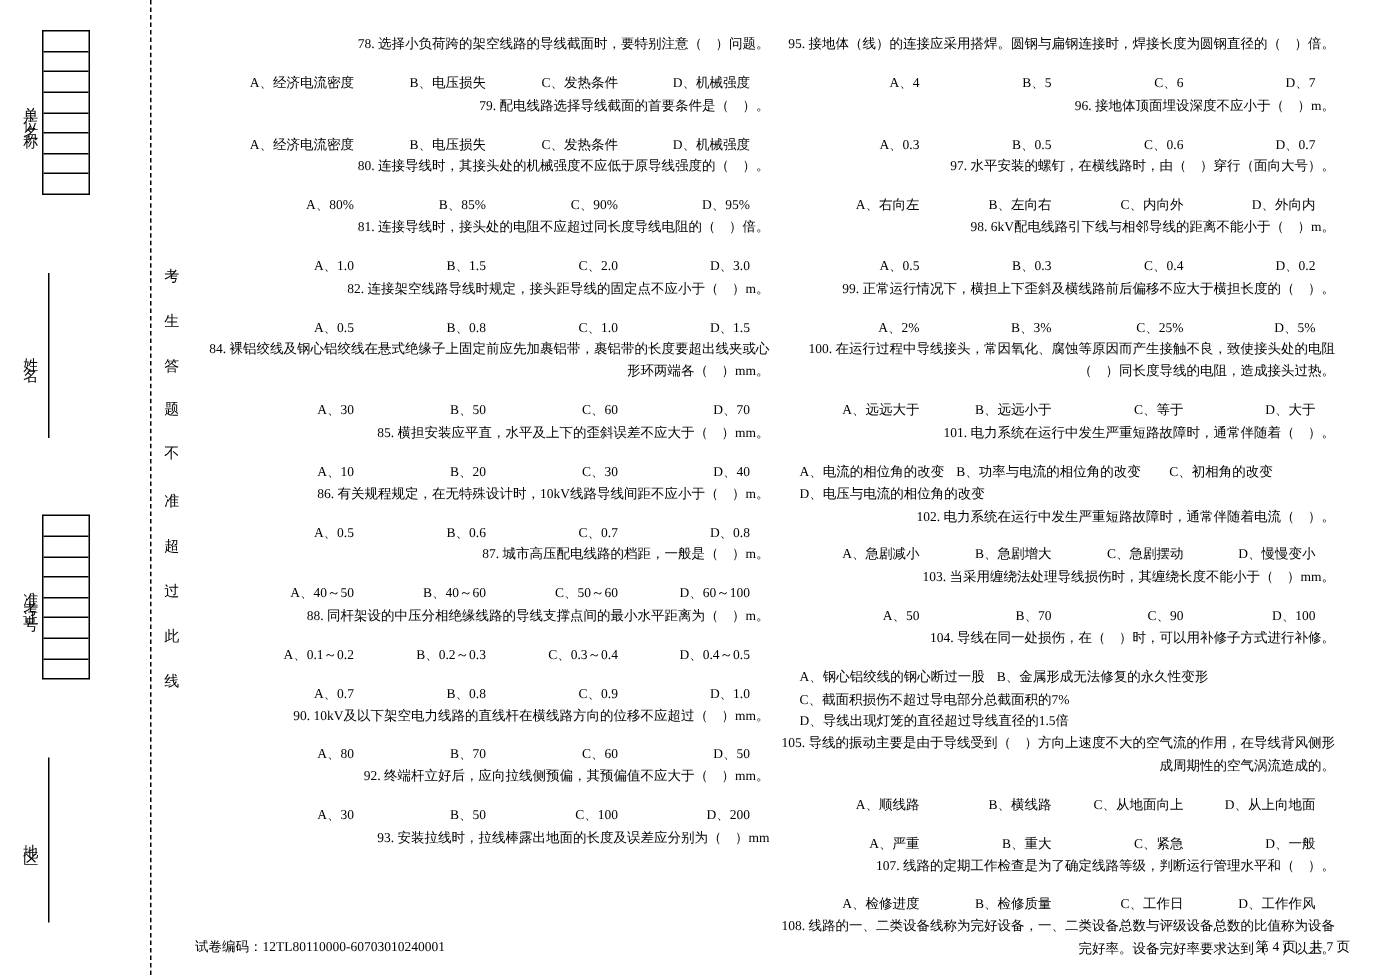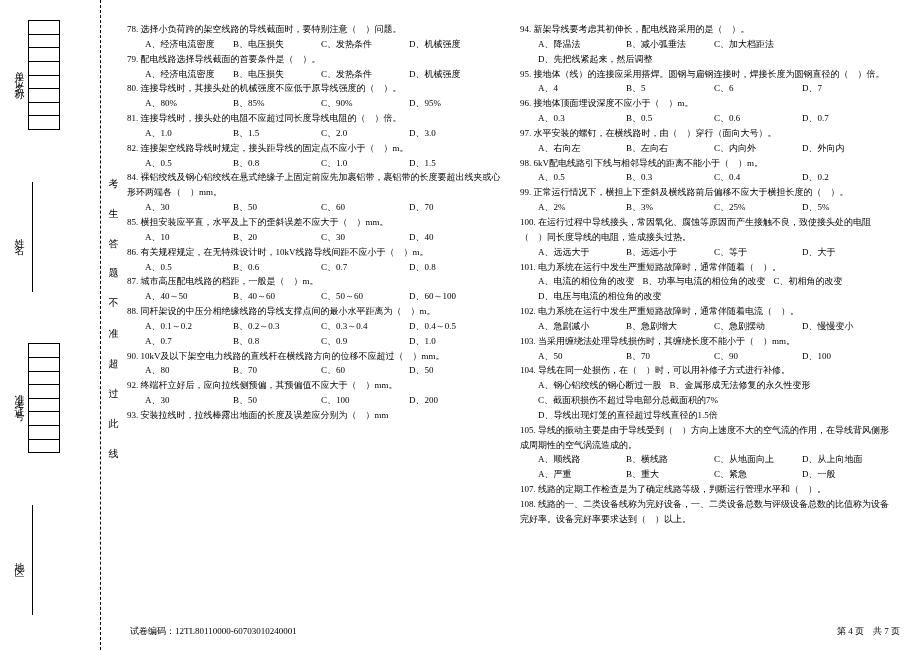"78. 选择小负荷跨的架空线路的导线截面时，要特别注意（ ）问题。" .content { gap: 18px -> 2px; left: 127px -> 138px; text-align: none -> right }
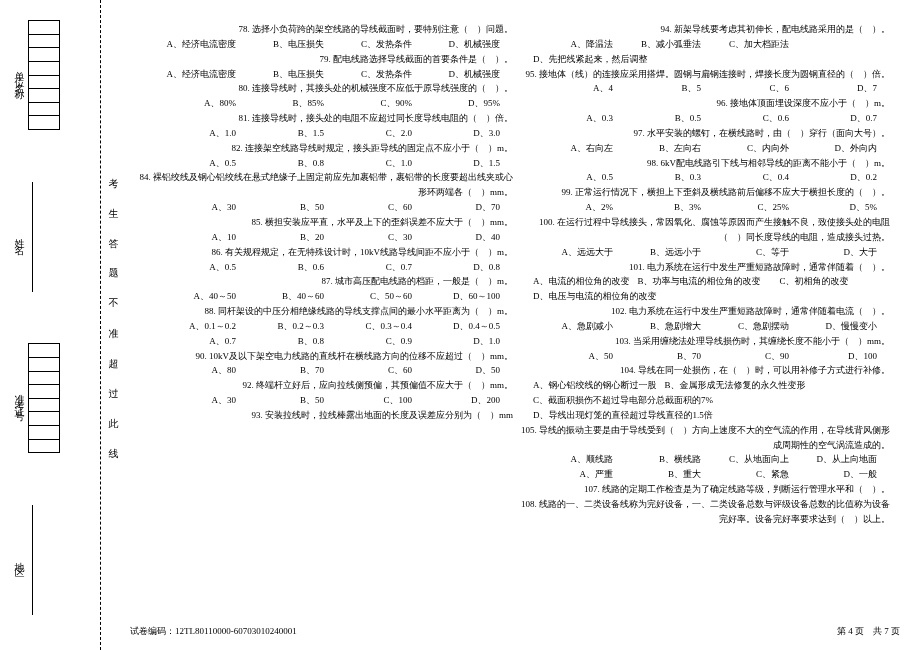"94. 新架导线要考虑其初伸长，配电线路采用的是（ ）。" div.q { html: <div> <div>94. 新架导线要考虑其初伸长，配电线路采用的是（ ）。</div> <div> <span>A、降温法</span> <span>B、减小弧垂法</span> <span>C、加大档距法</span> <span>D、先把线紧起来，然后调整</span> </div> </div> -> none }
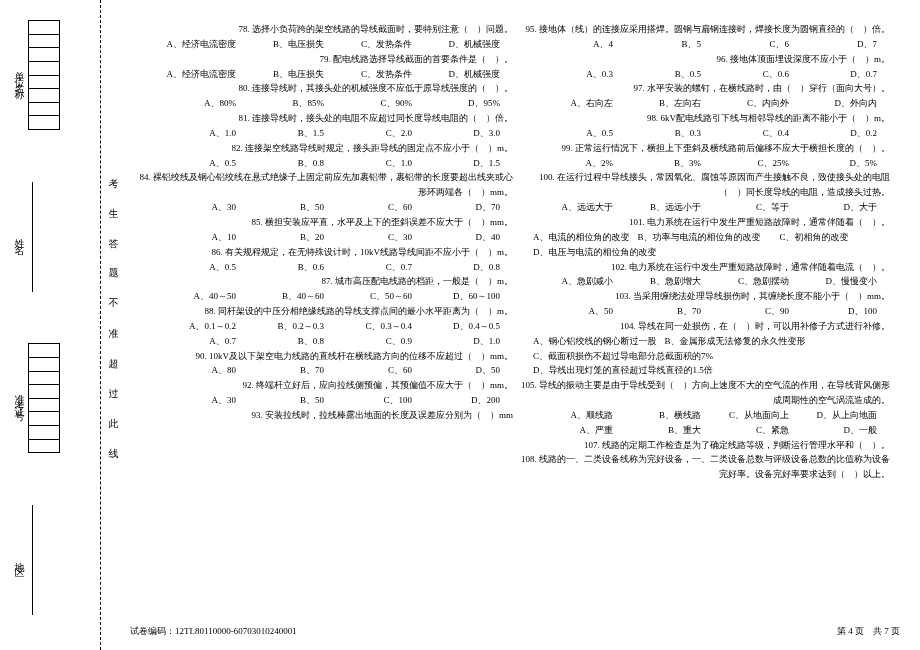"A、经济电流密度" .opts { margin-top: none -> 11px }
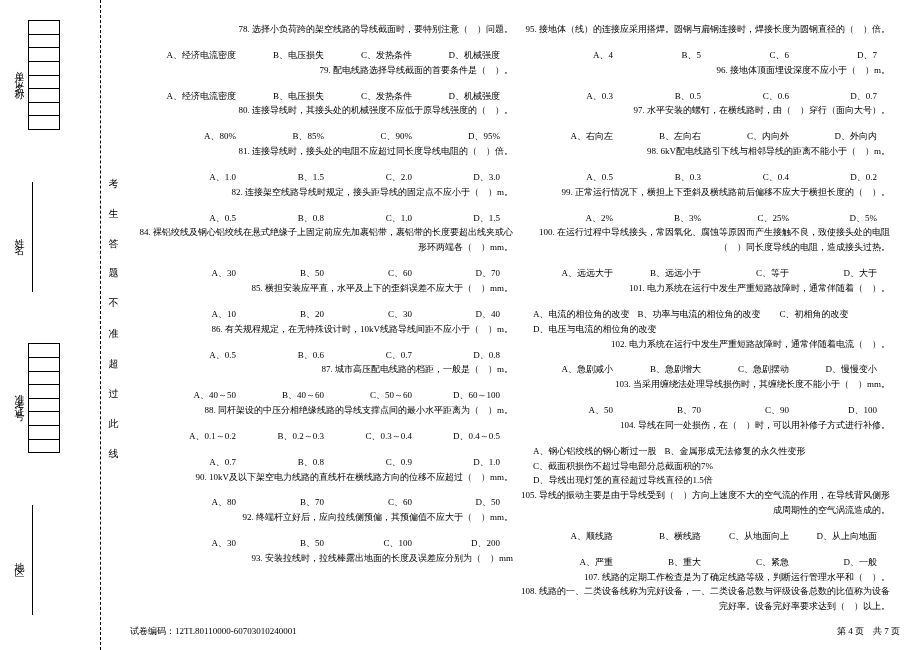"A、检修进度" div.opts { html: none -> <div> <span>A、检修进度</span> <span>B、检修质量</span> <span>C、工作日</span> <span>D、工作作风</span> </div> }
